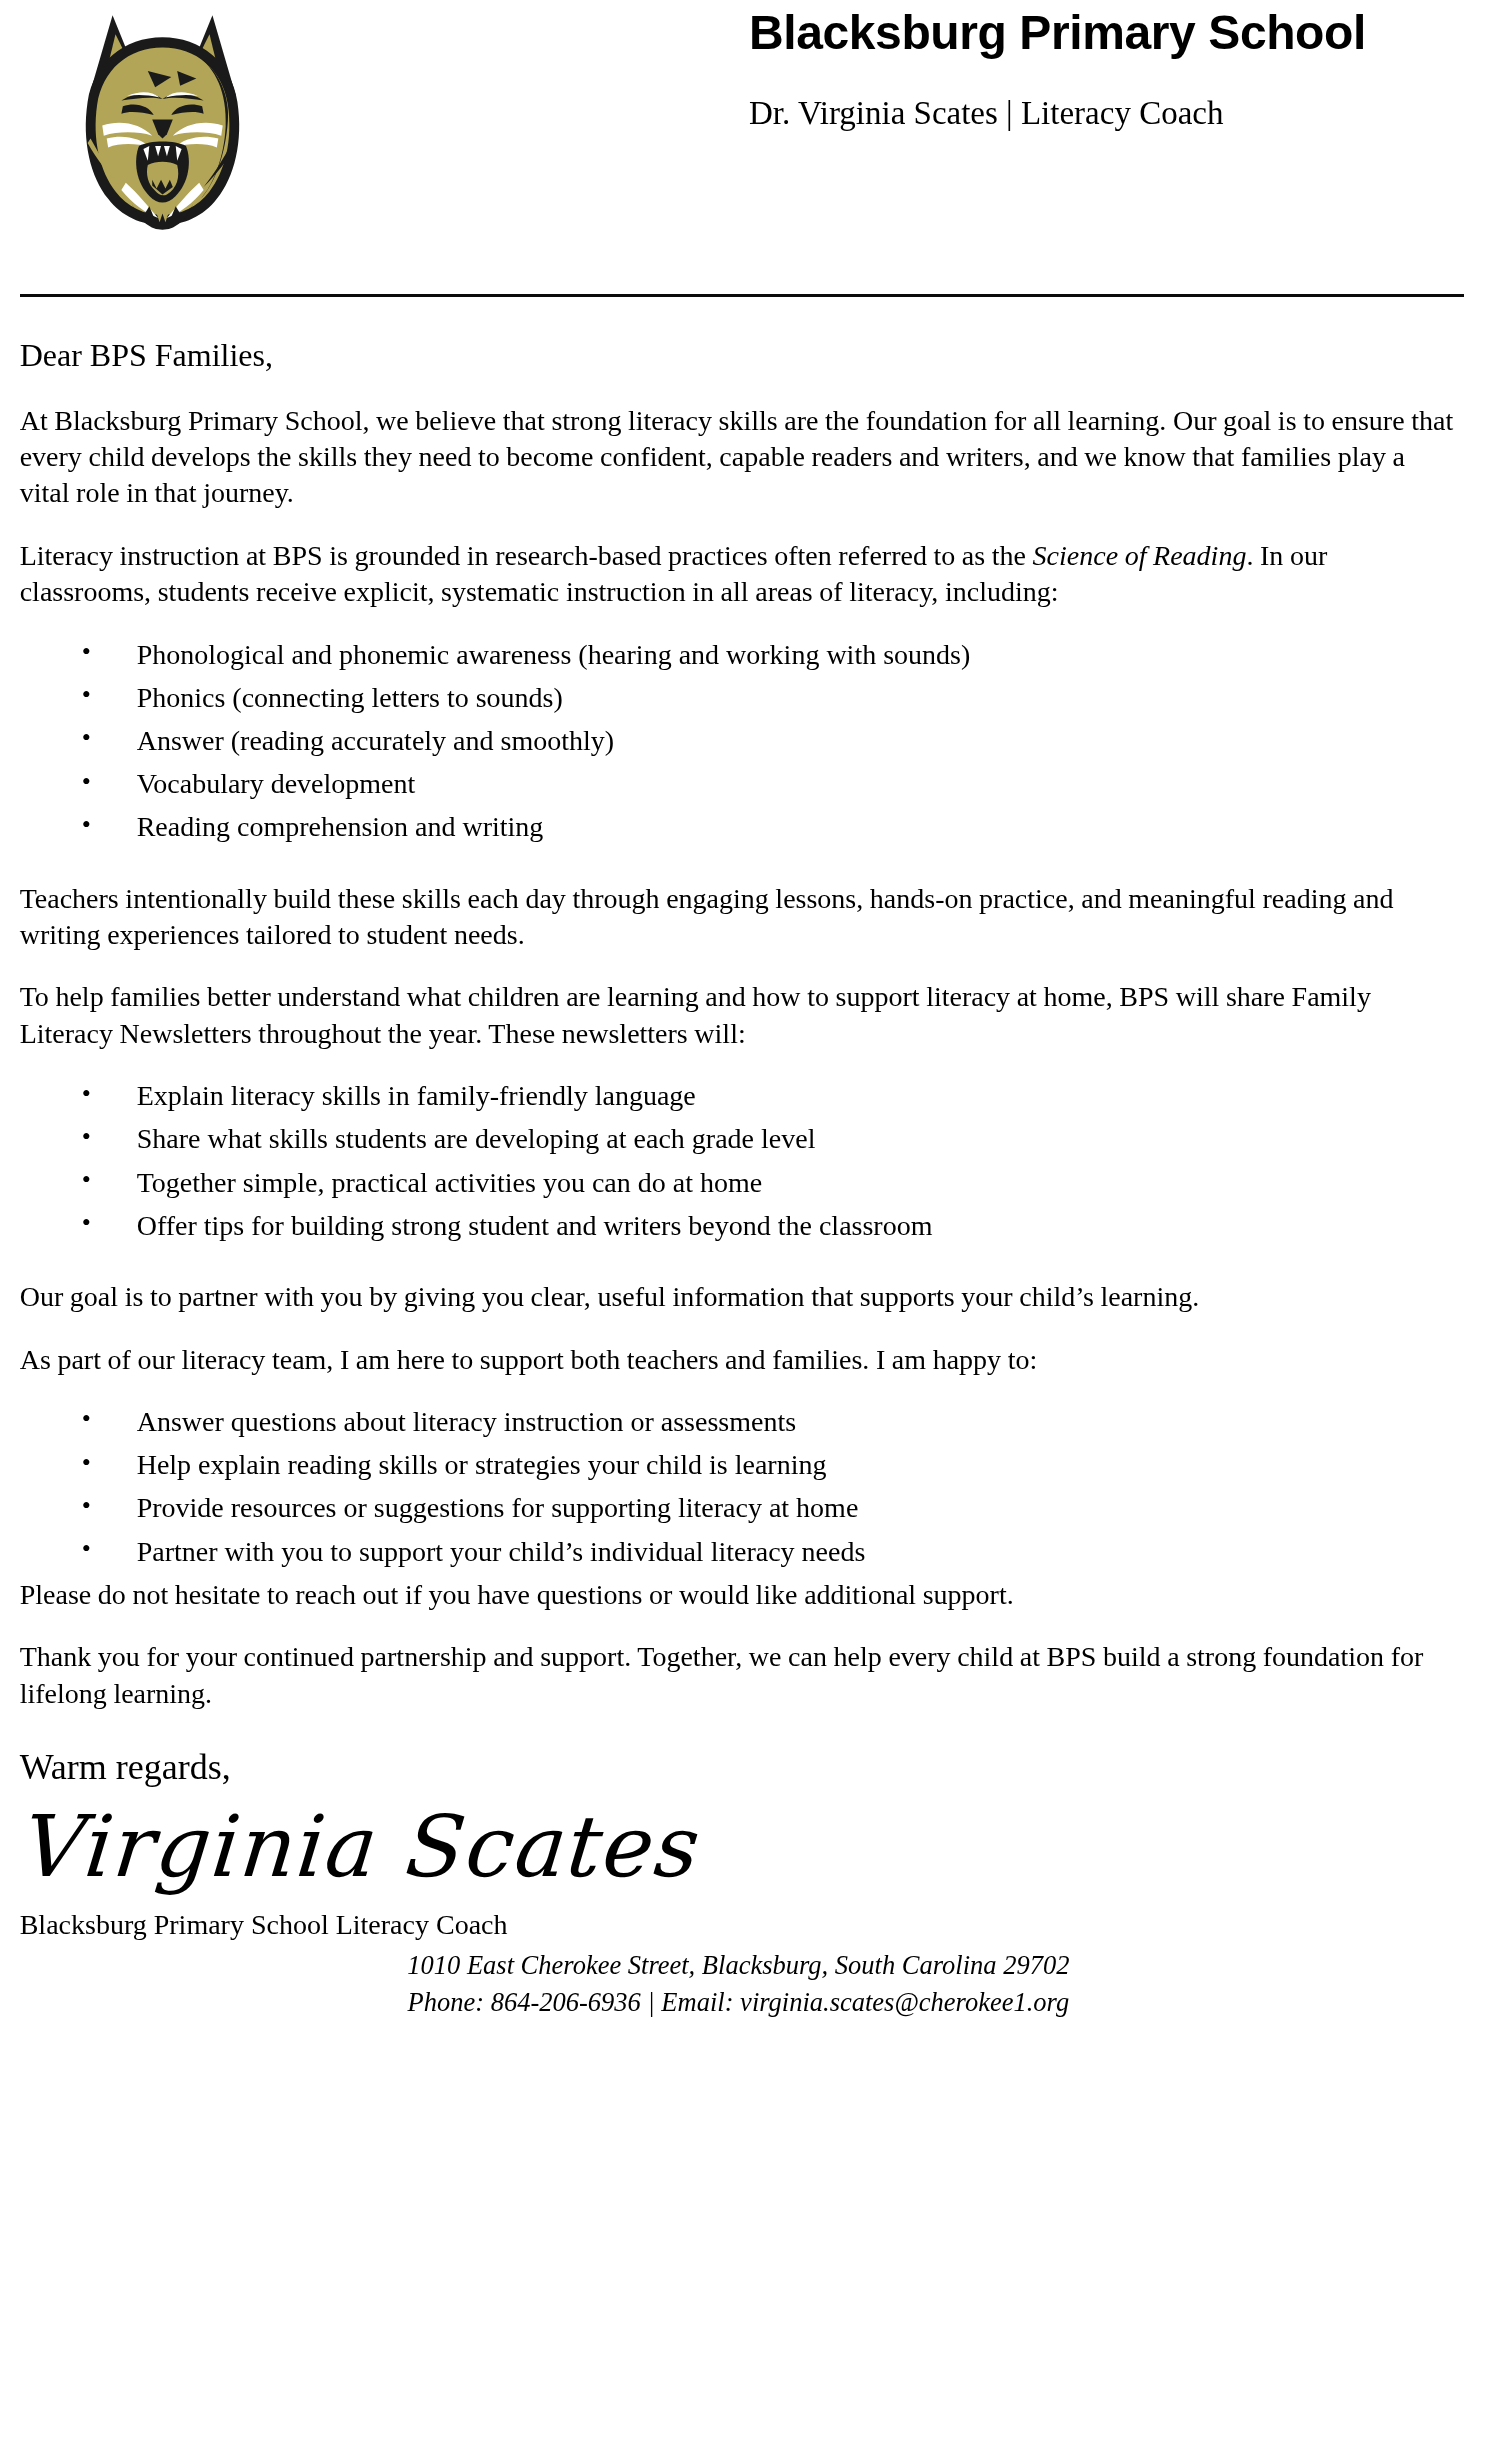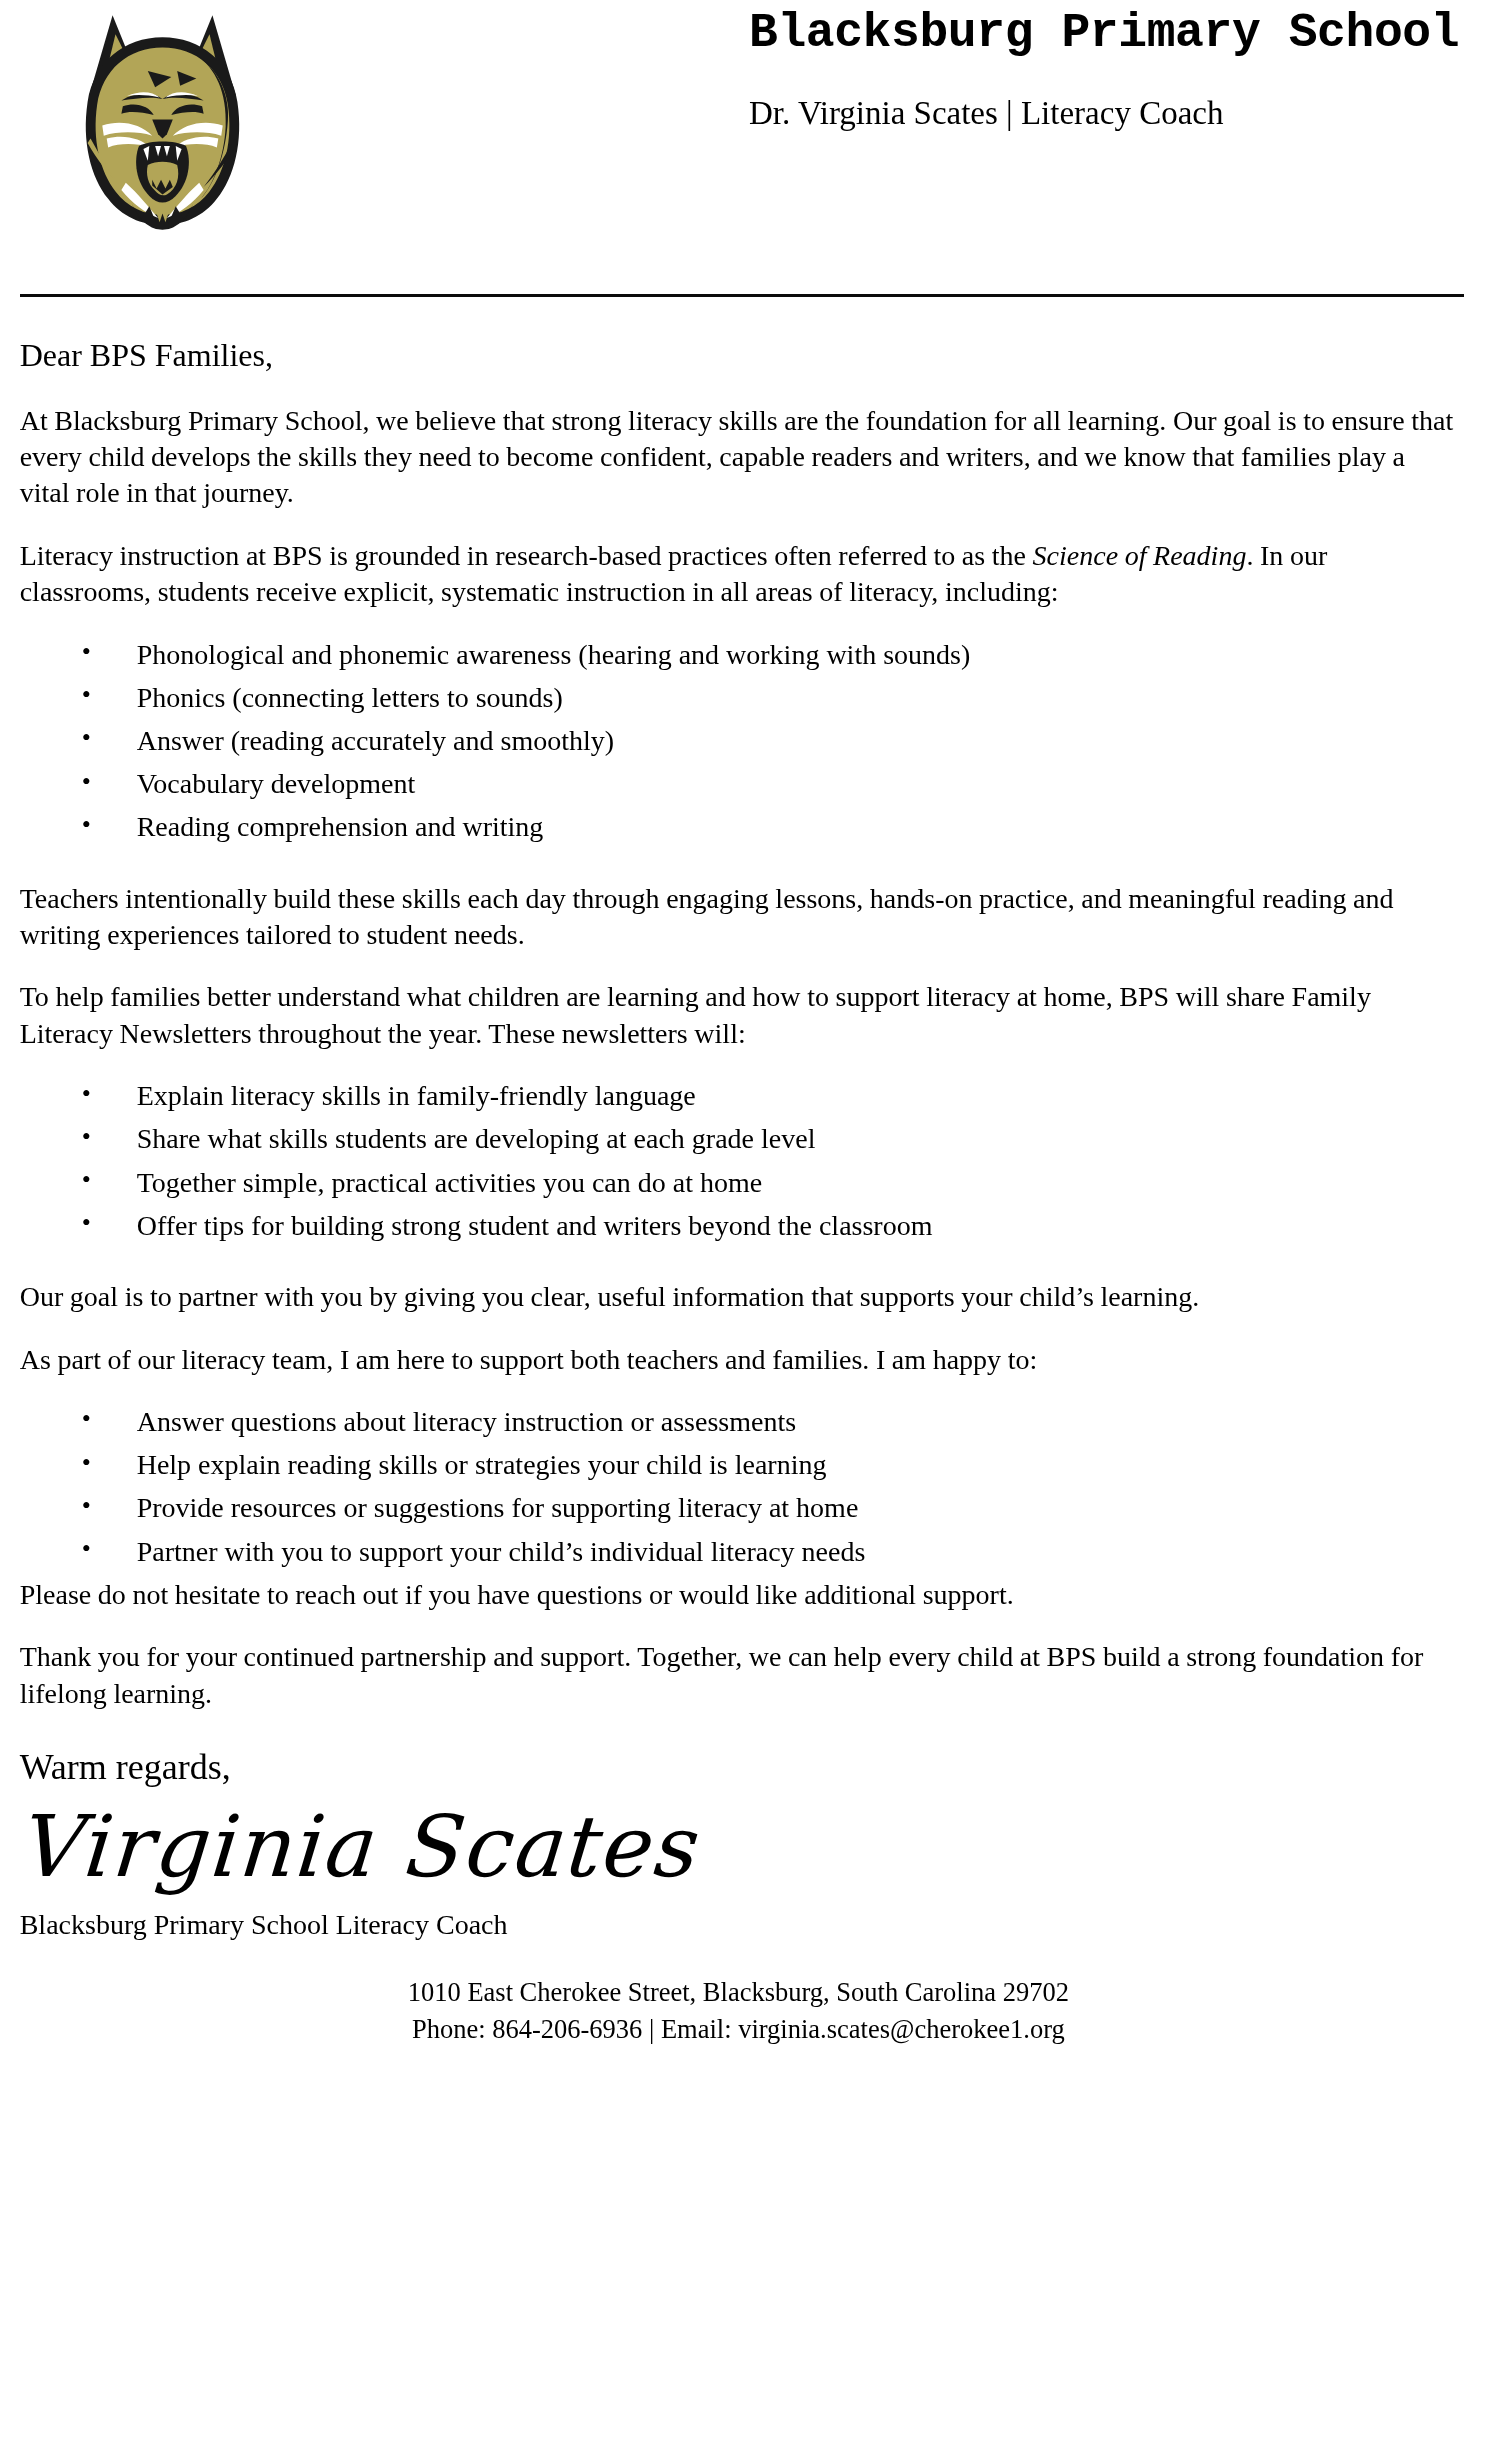"Blacksburg Primary School" .school-title { font-family: Liberation Mono, monospace -> Liberation Sans, sans-serif }
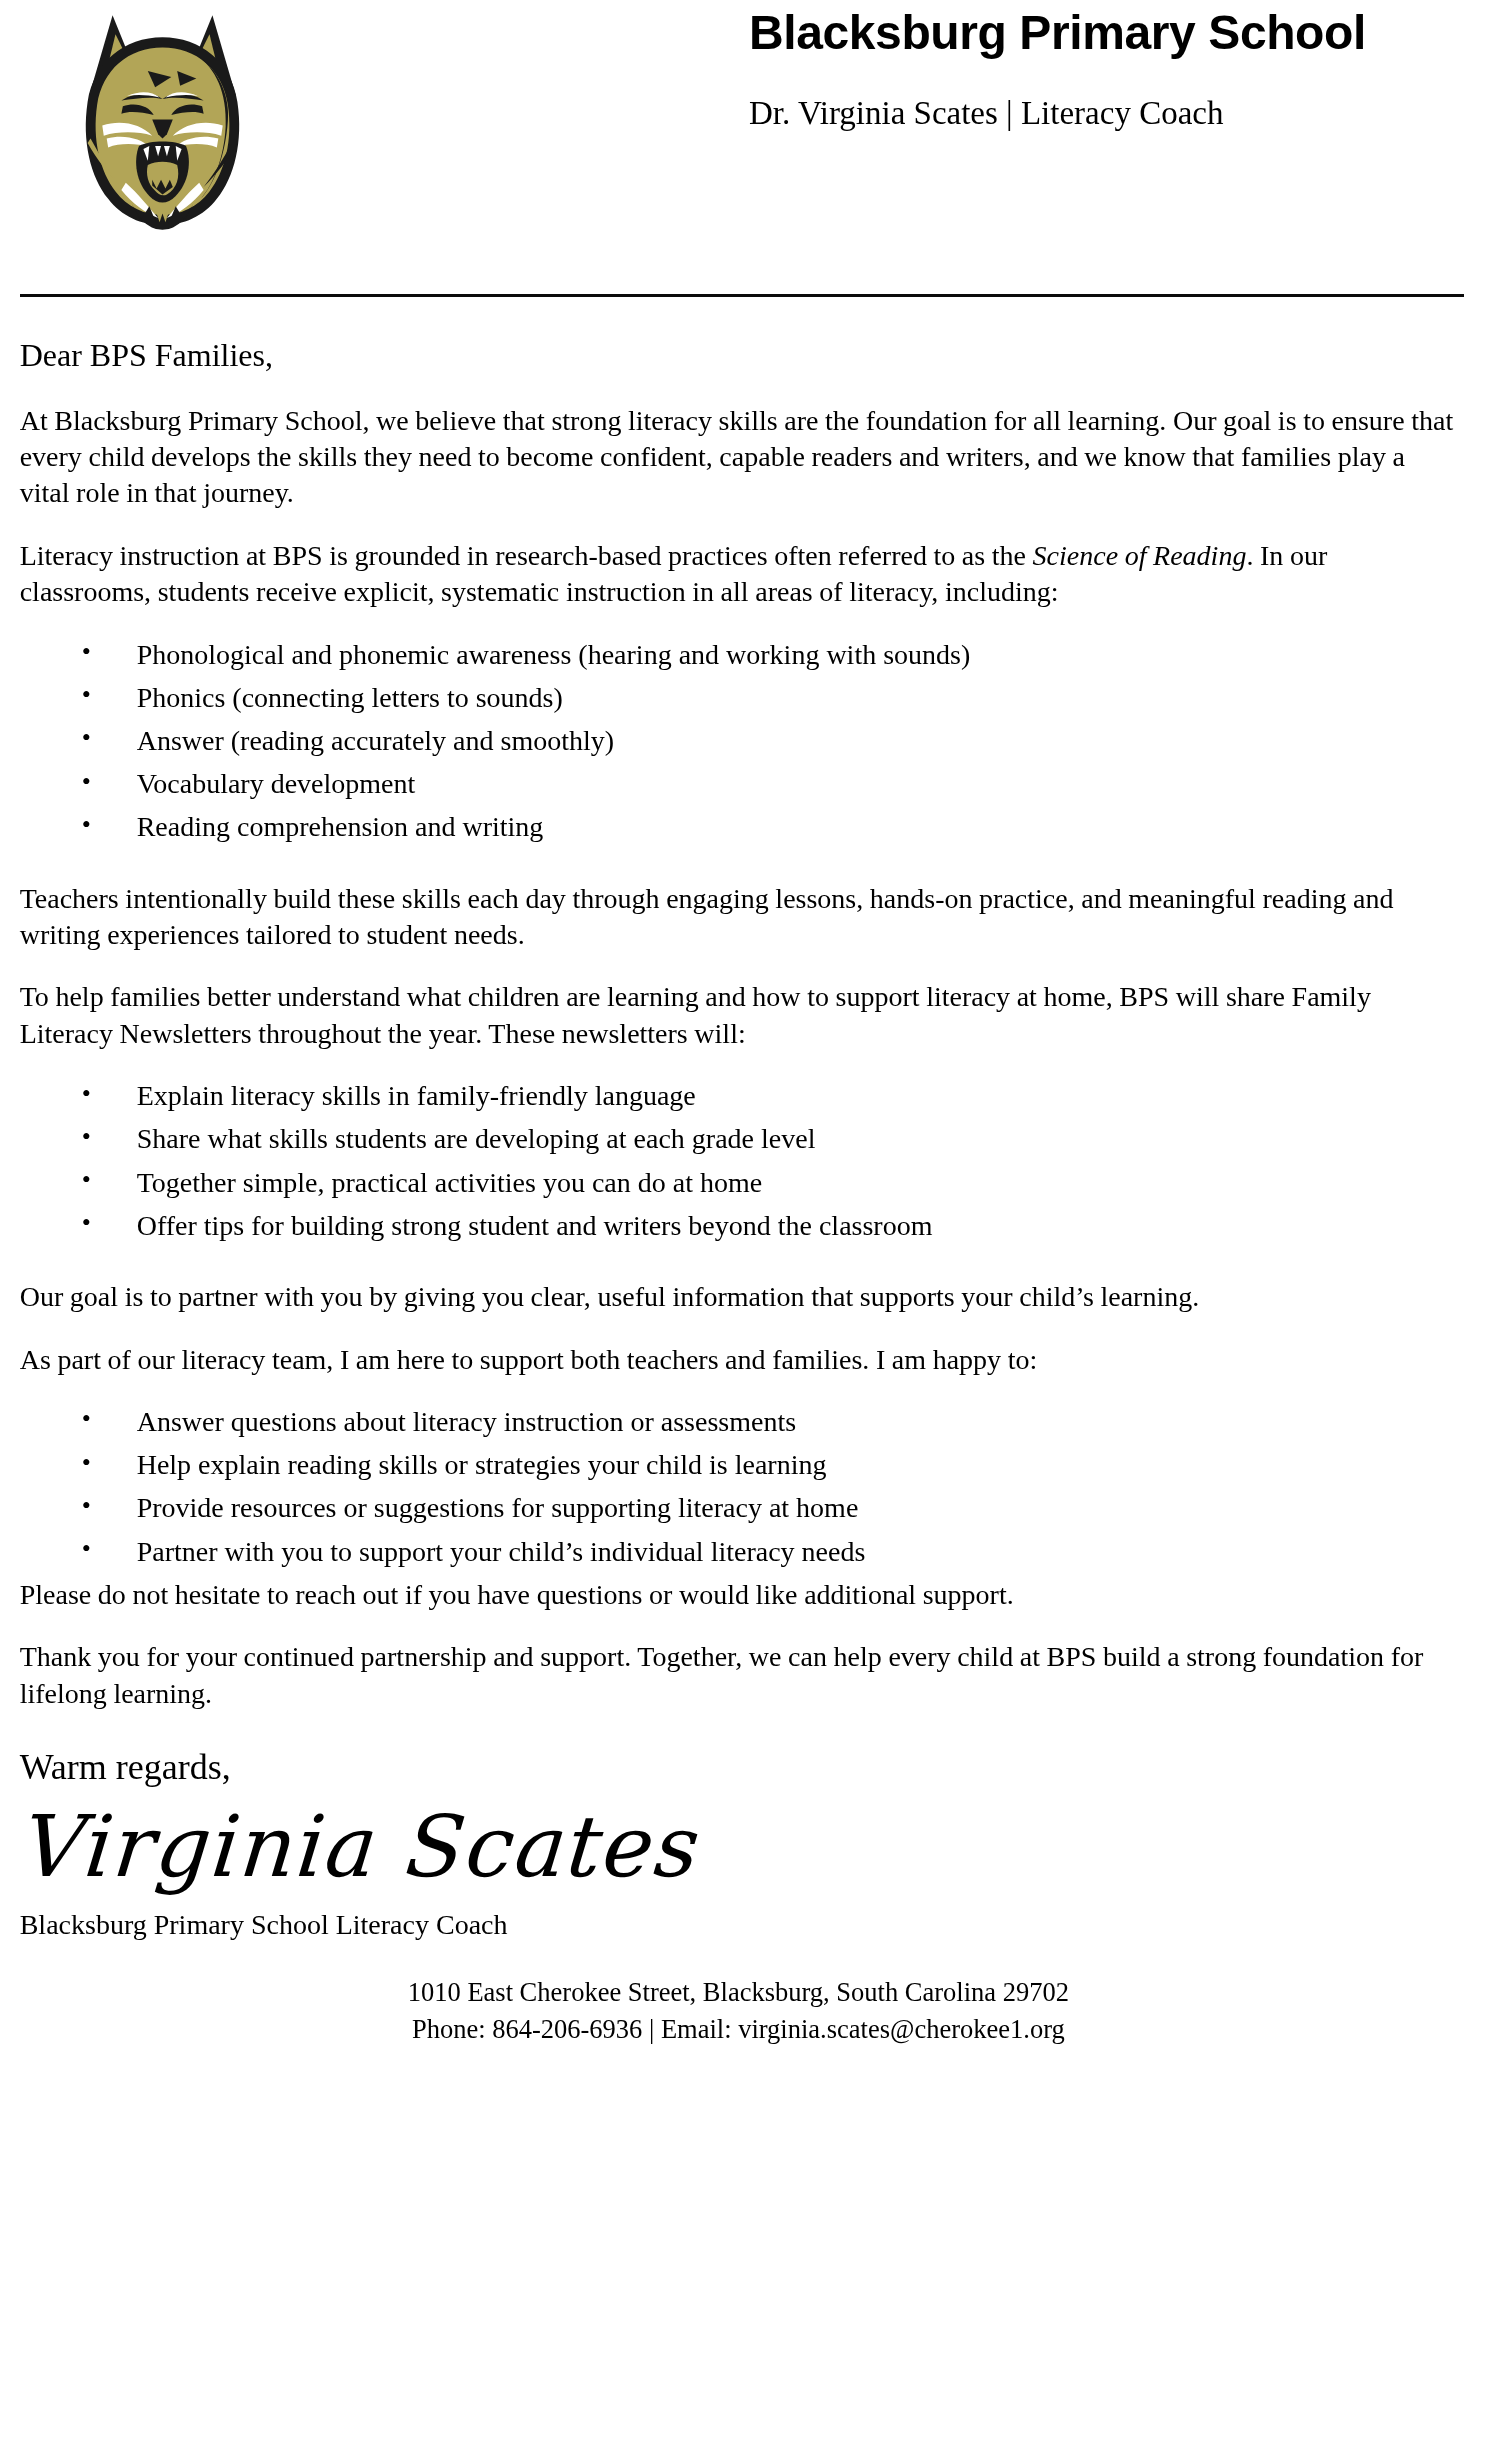"1010 East Cherokee Street, Blacksburg," .footer { font-style: none -> italic; margin-top: 32px -> 5px }
